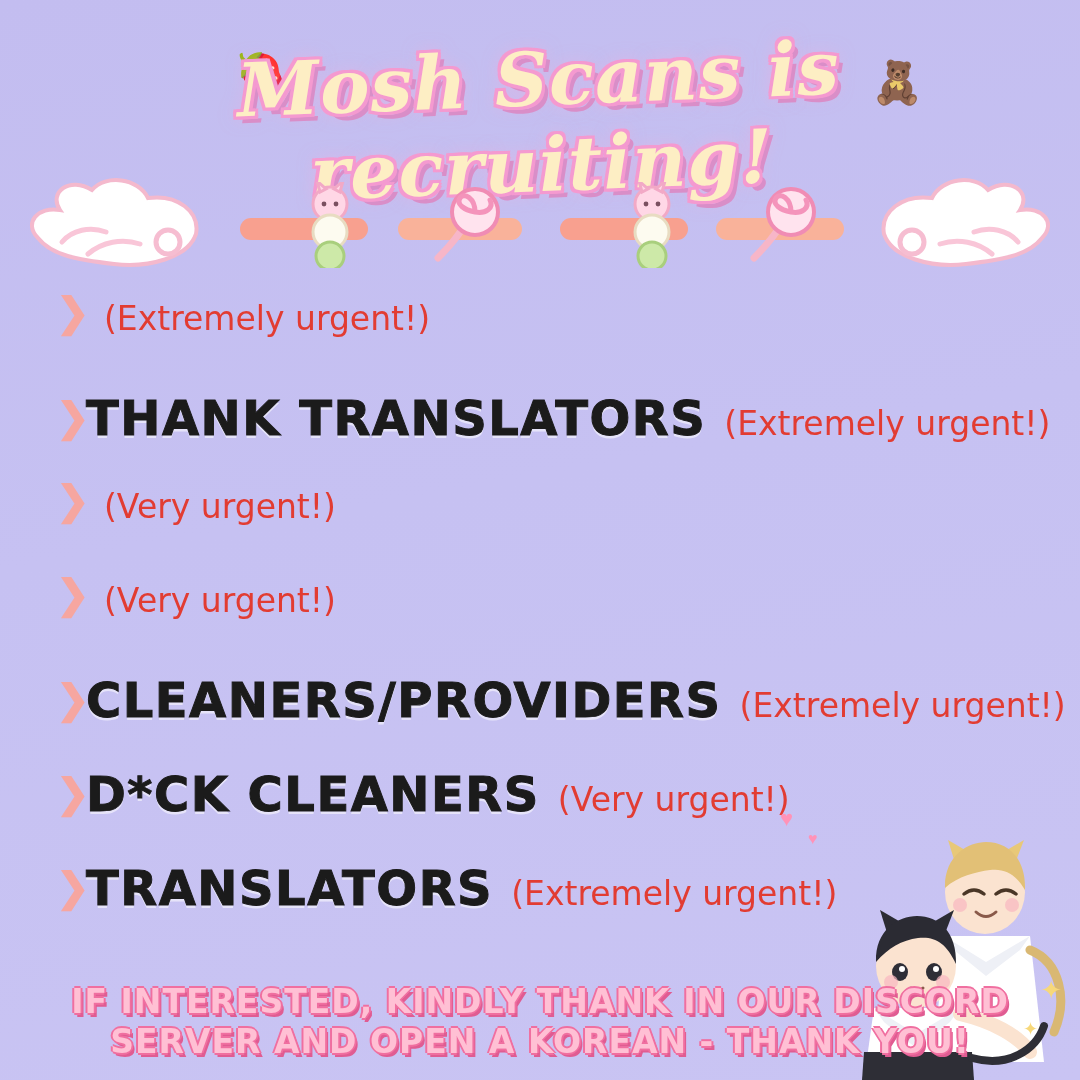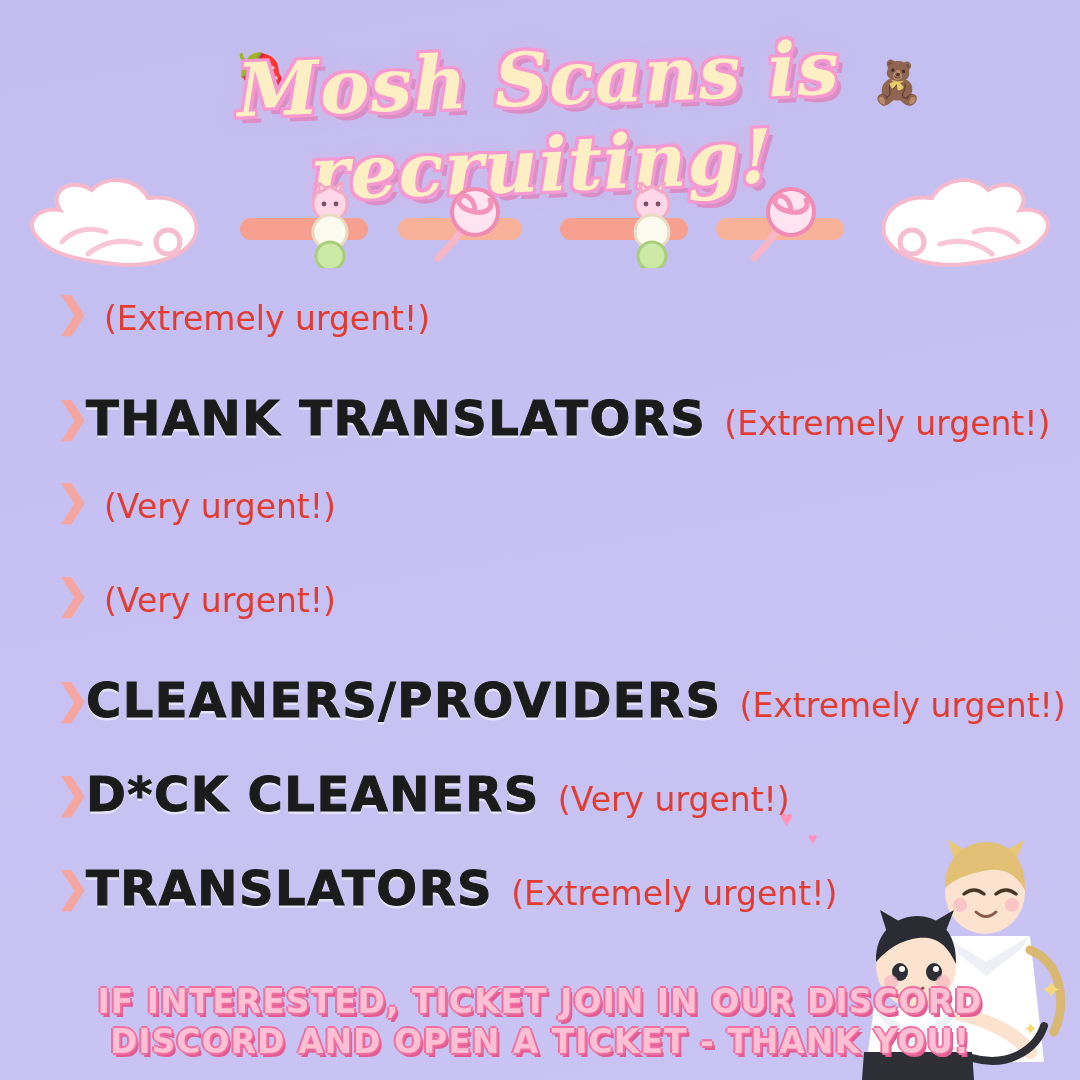"IF INTERESTED, TICKET JOIN IN" div.footer-line { text: TICKET JOIN -> KINDLY THANK }
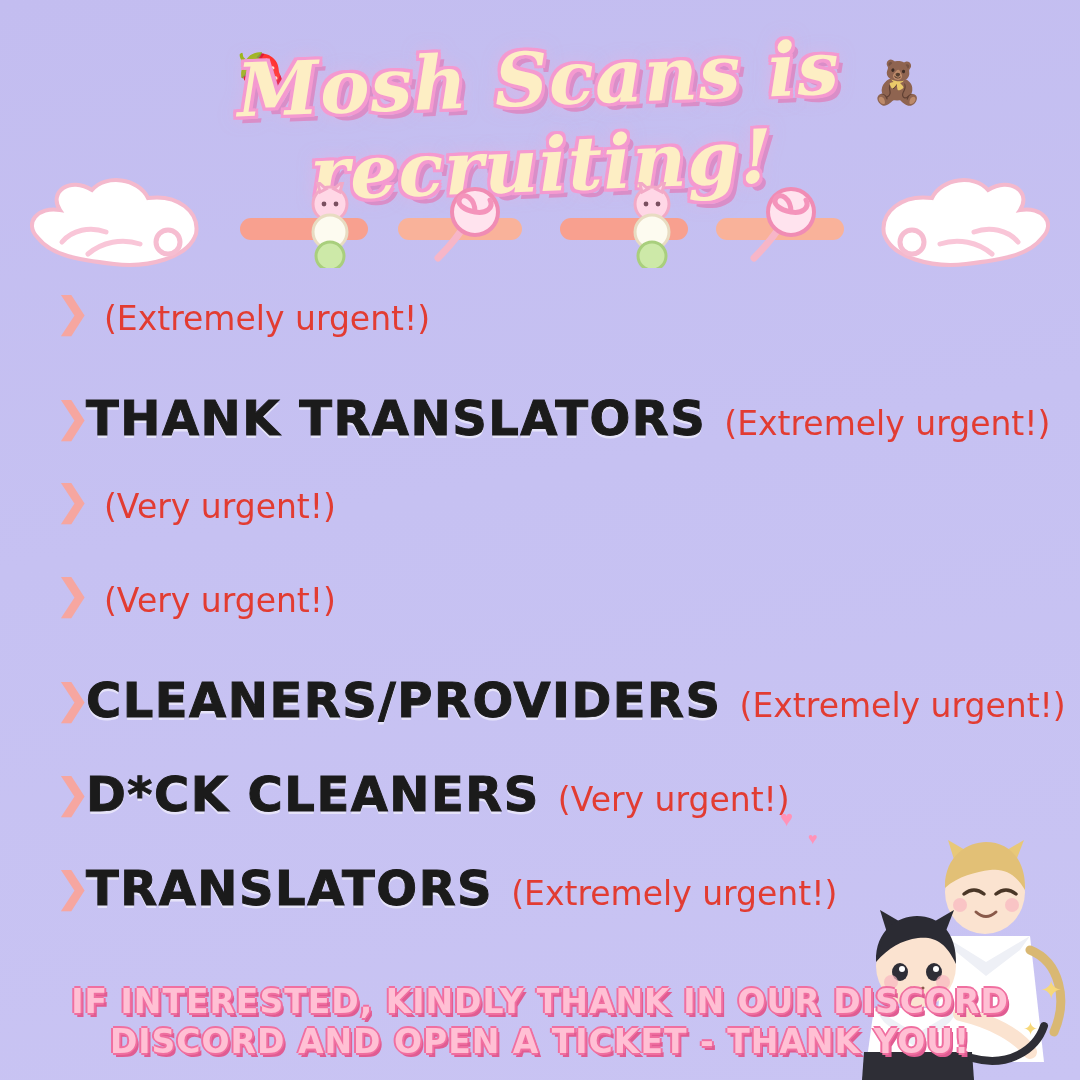"DISCORD AND OPEN A TICKET" div.footer-line { text: DISCORD AND OPEN A TICKET -> SERVER AND OPEN A KOREAN }
